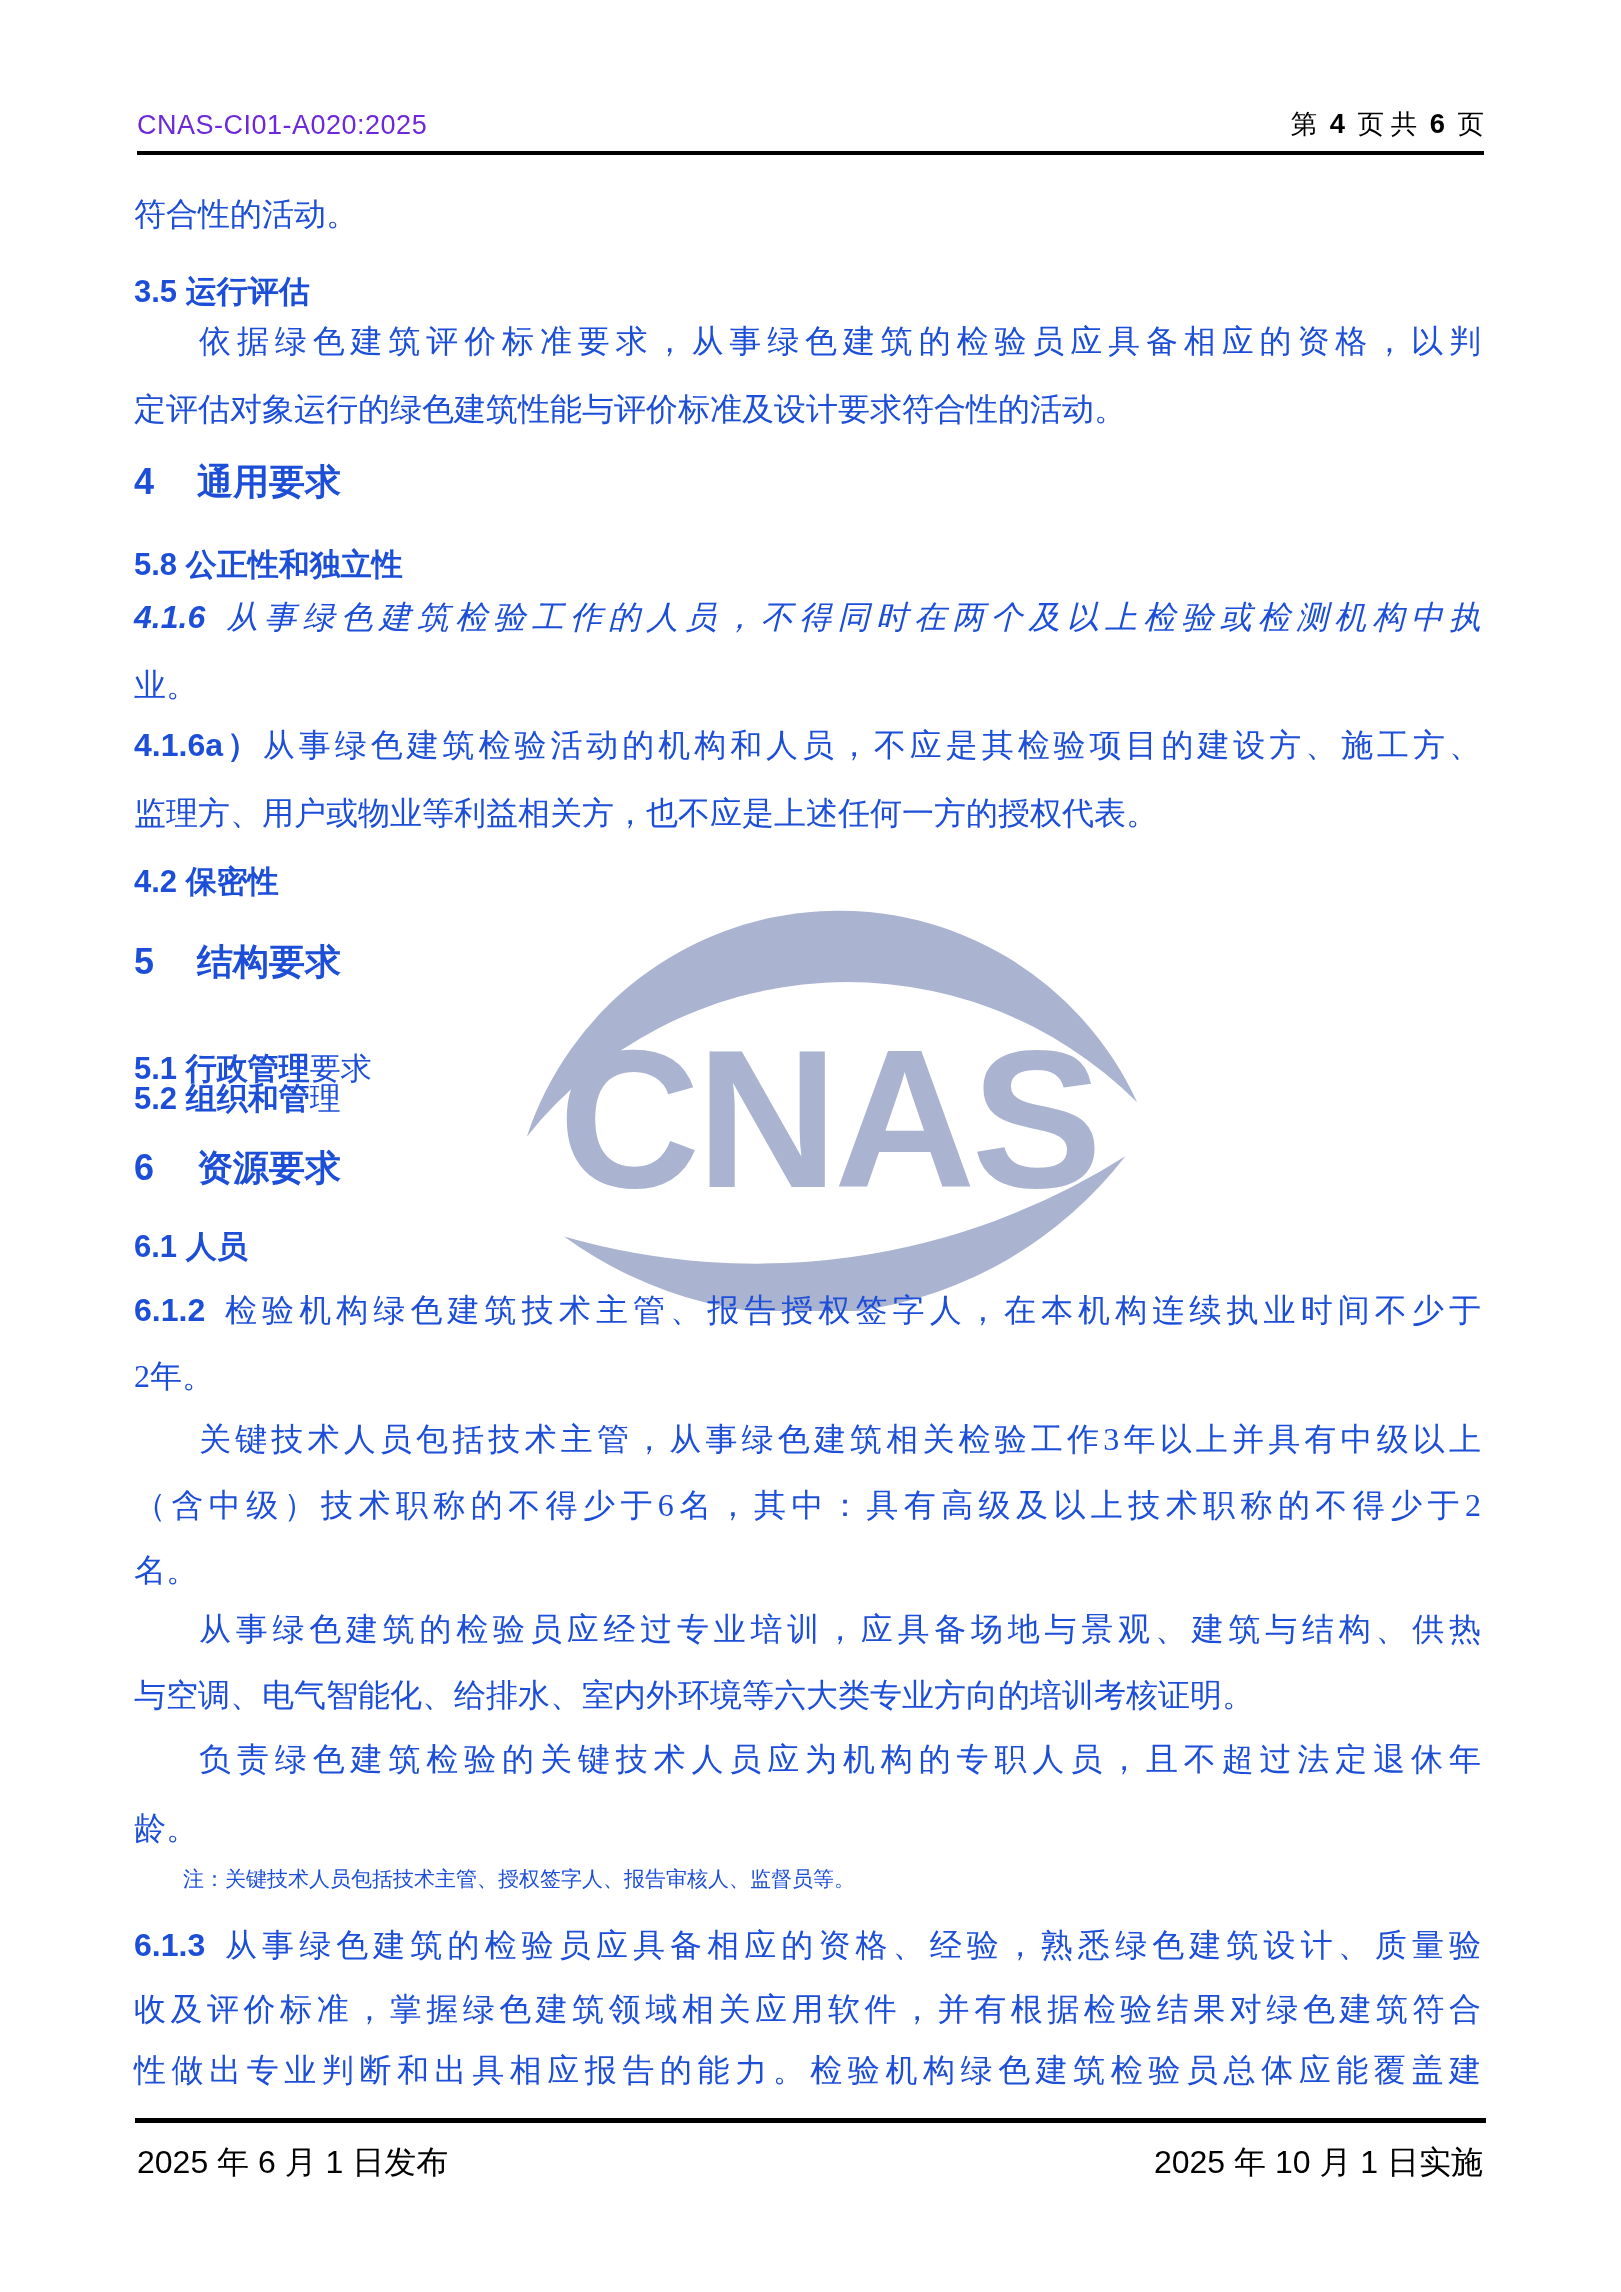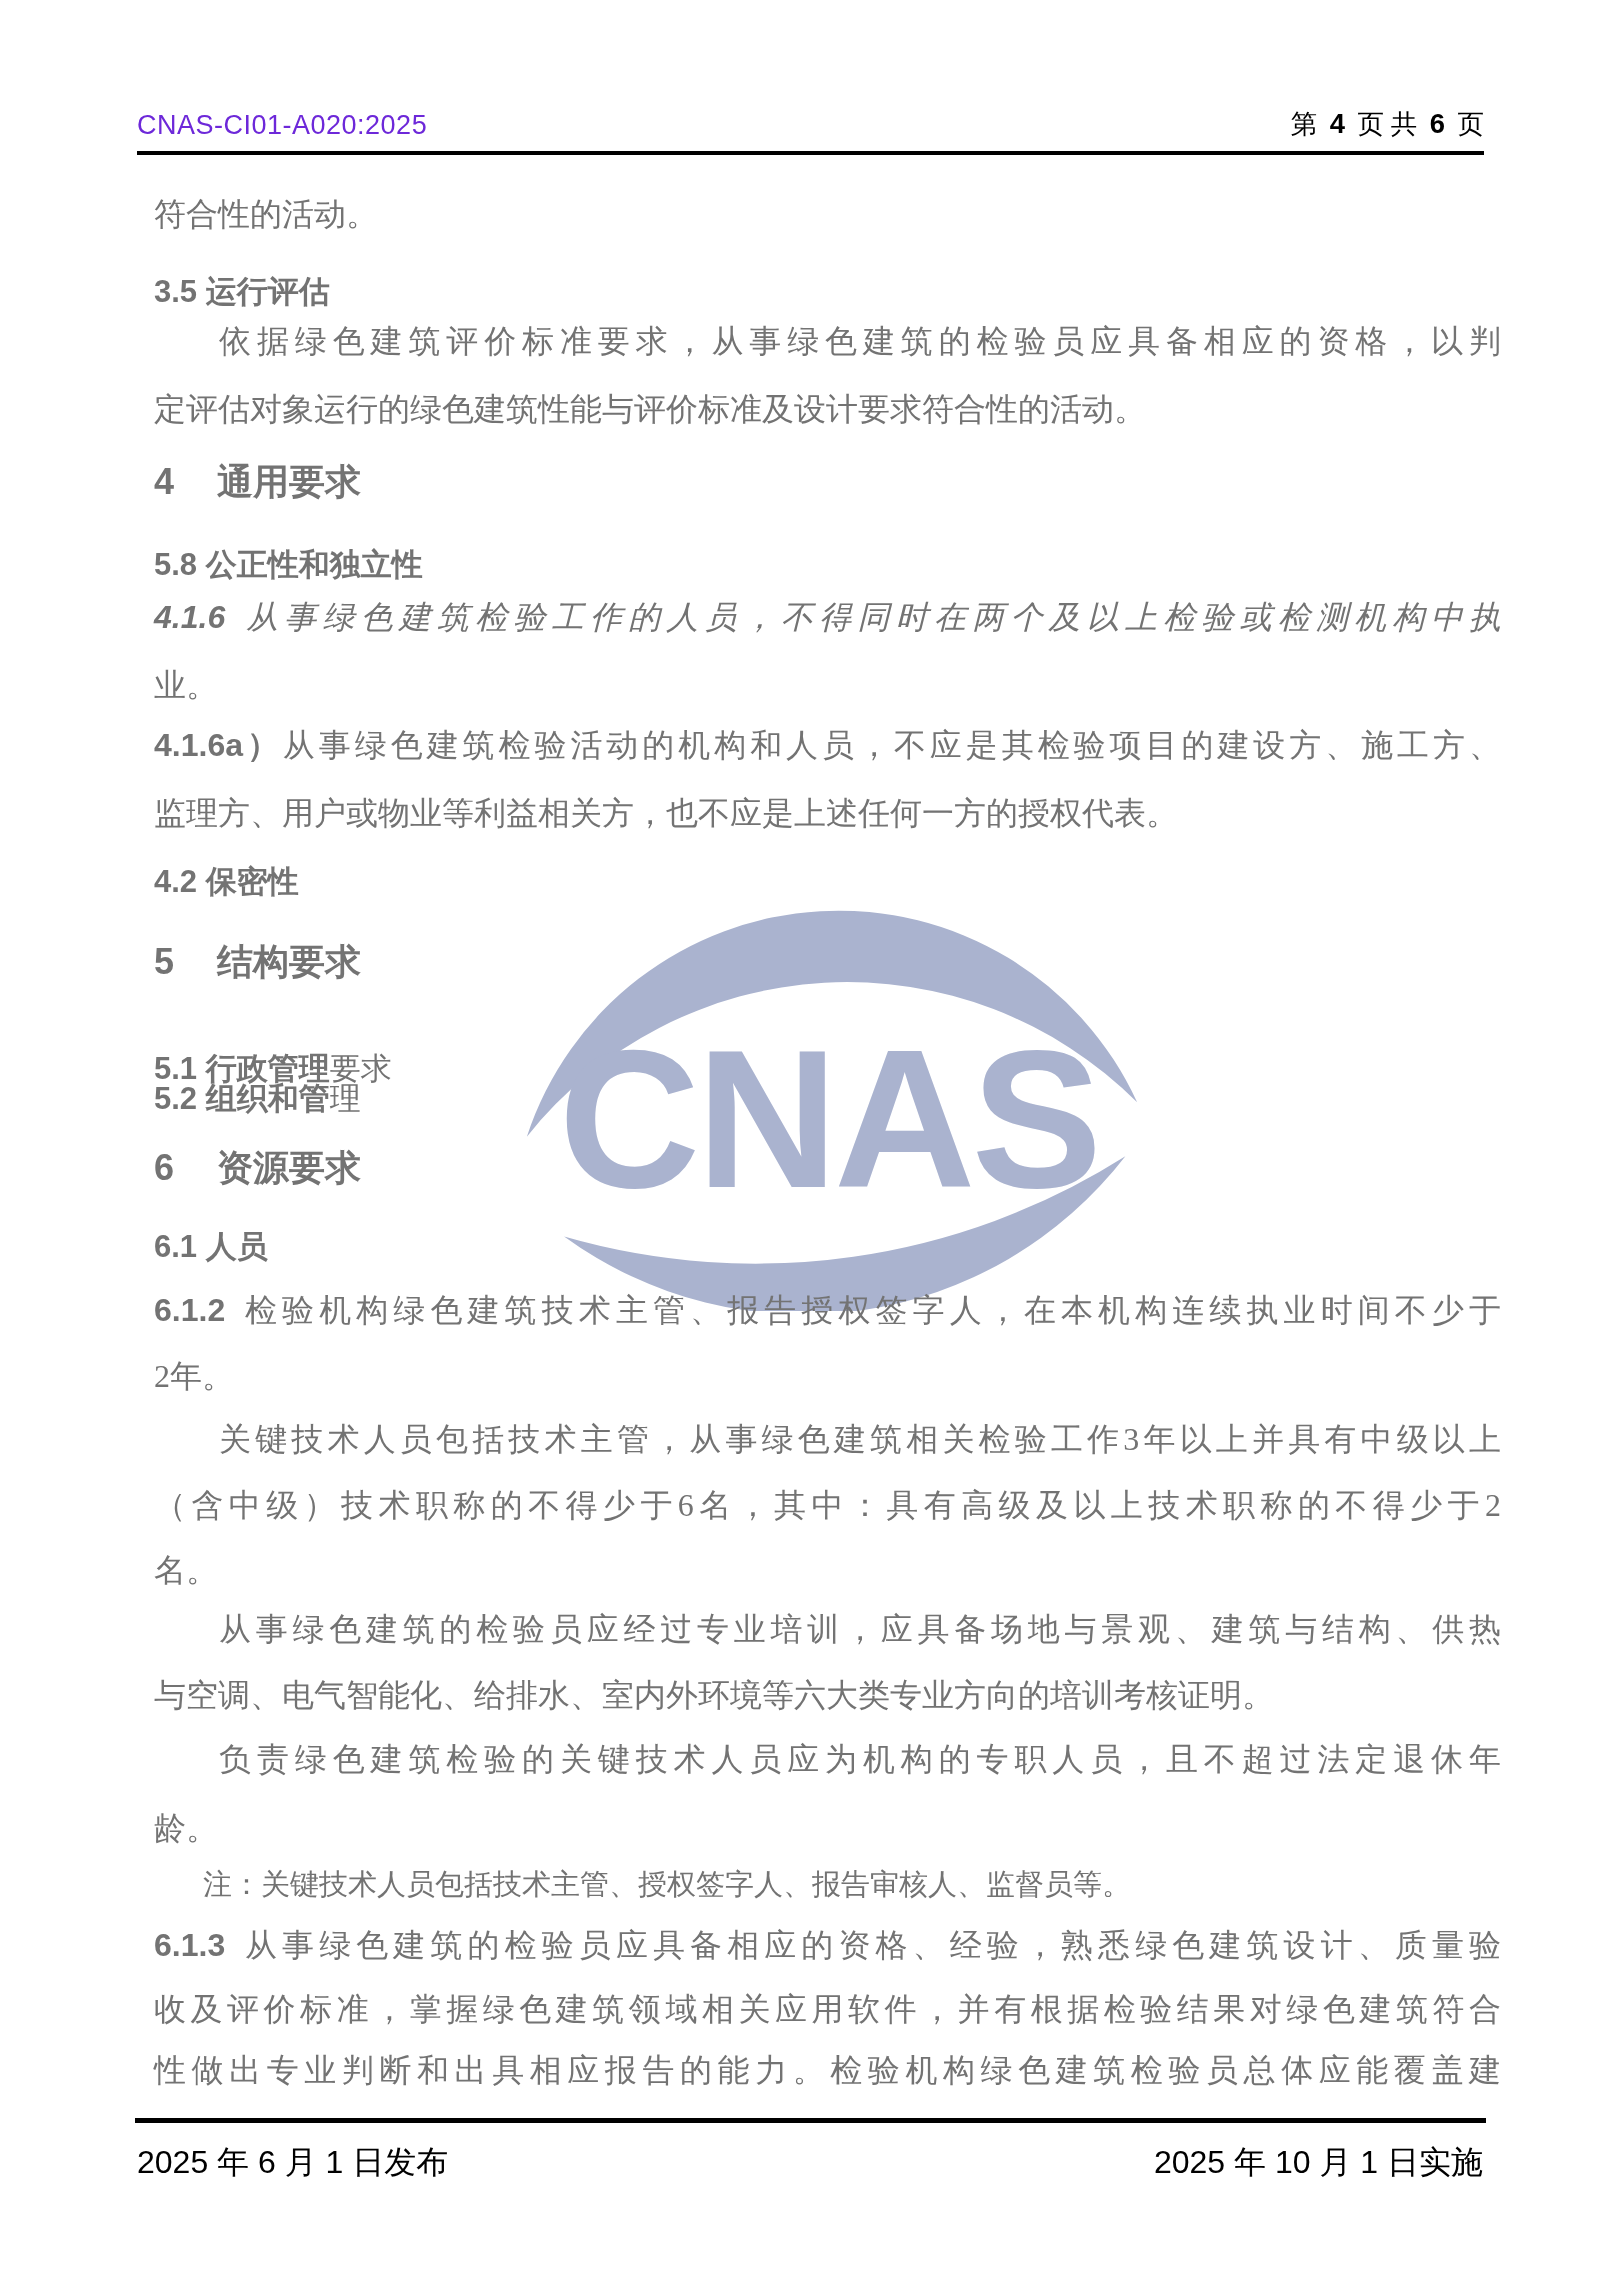"符合性的活动。" .block { color: #737373 -> #1d4ed8; left: 154px -> 134px }
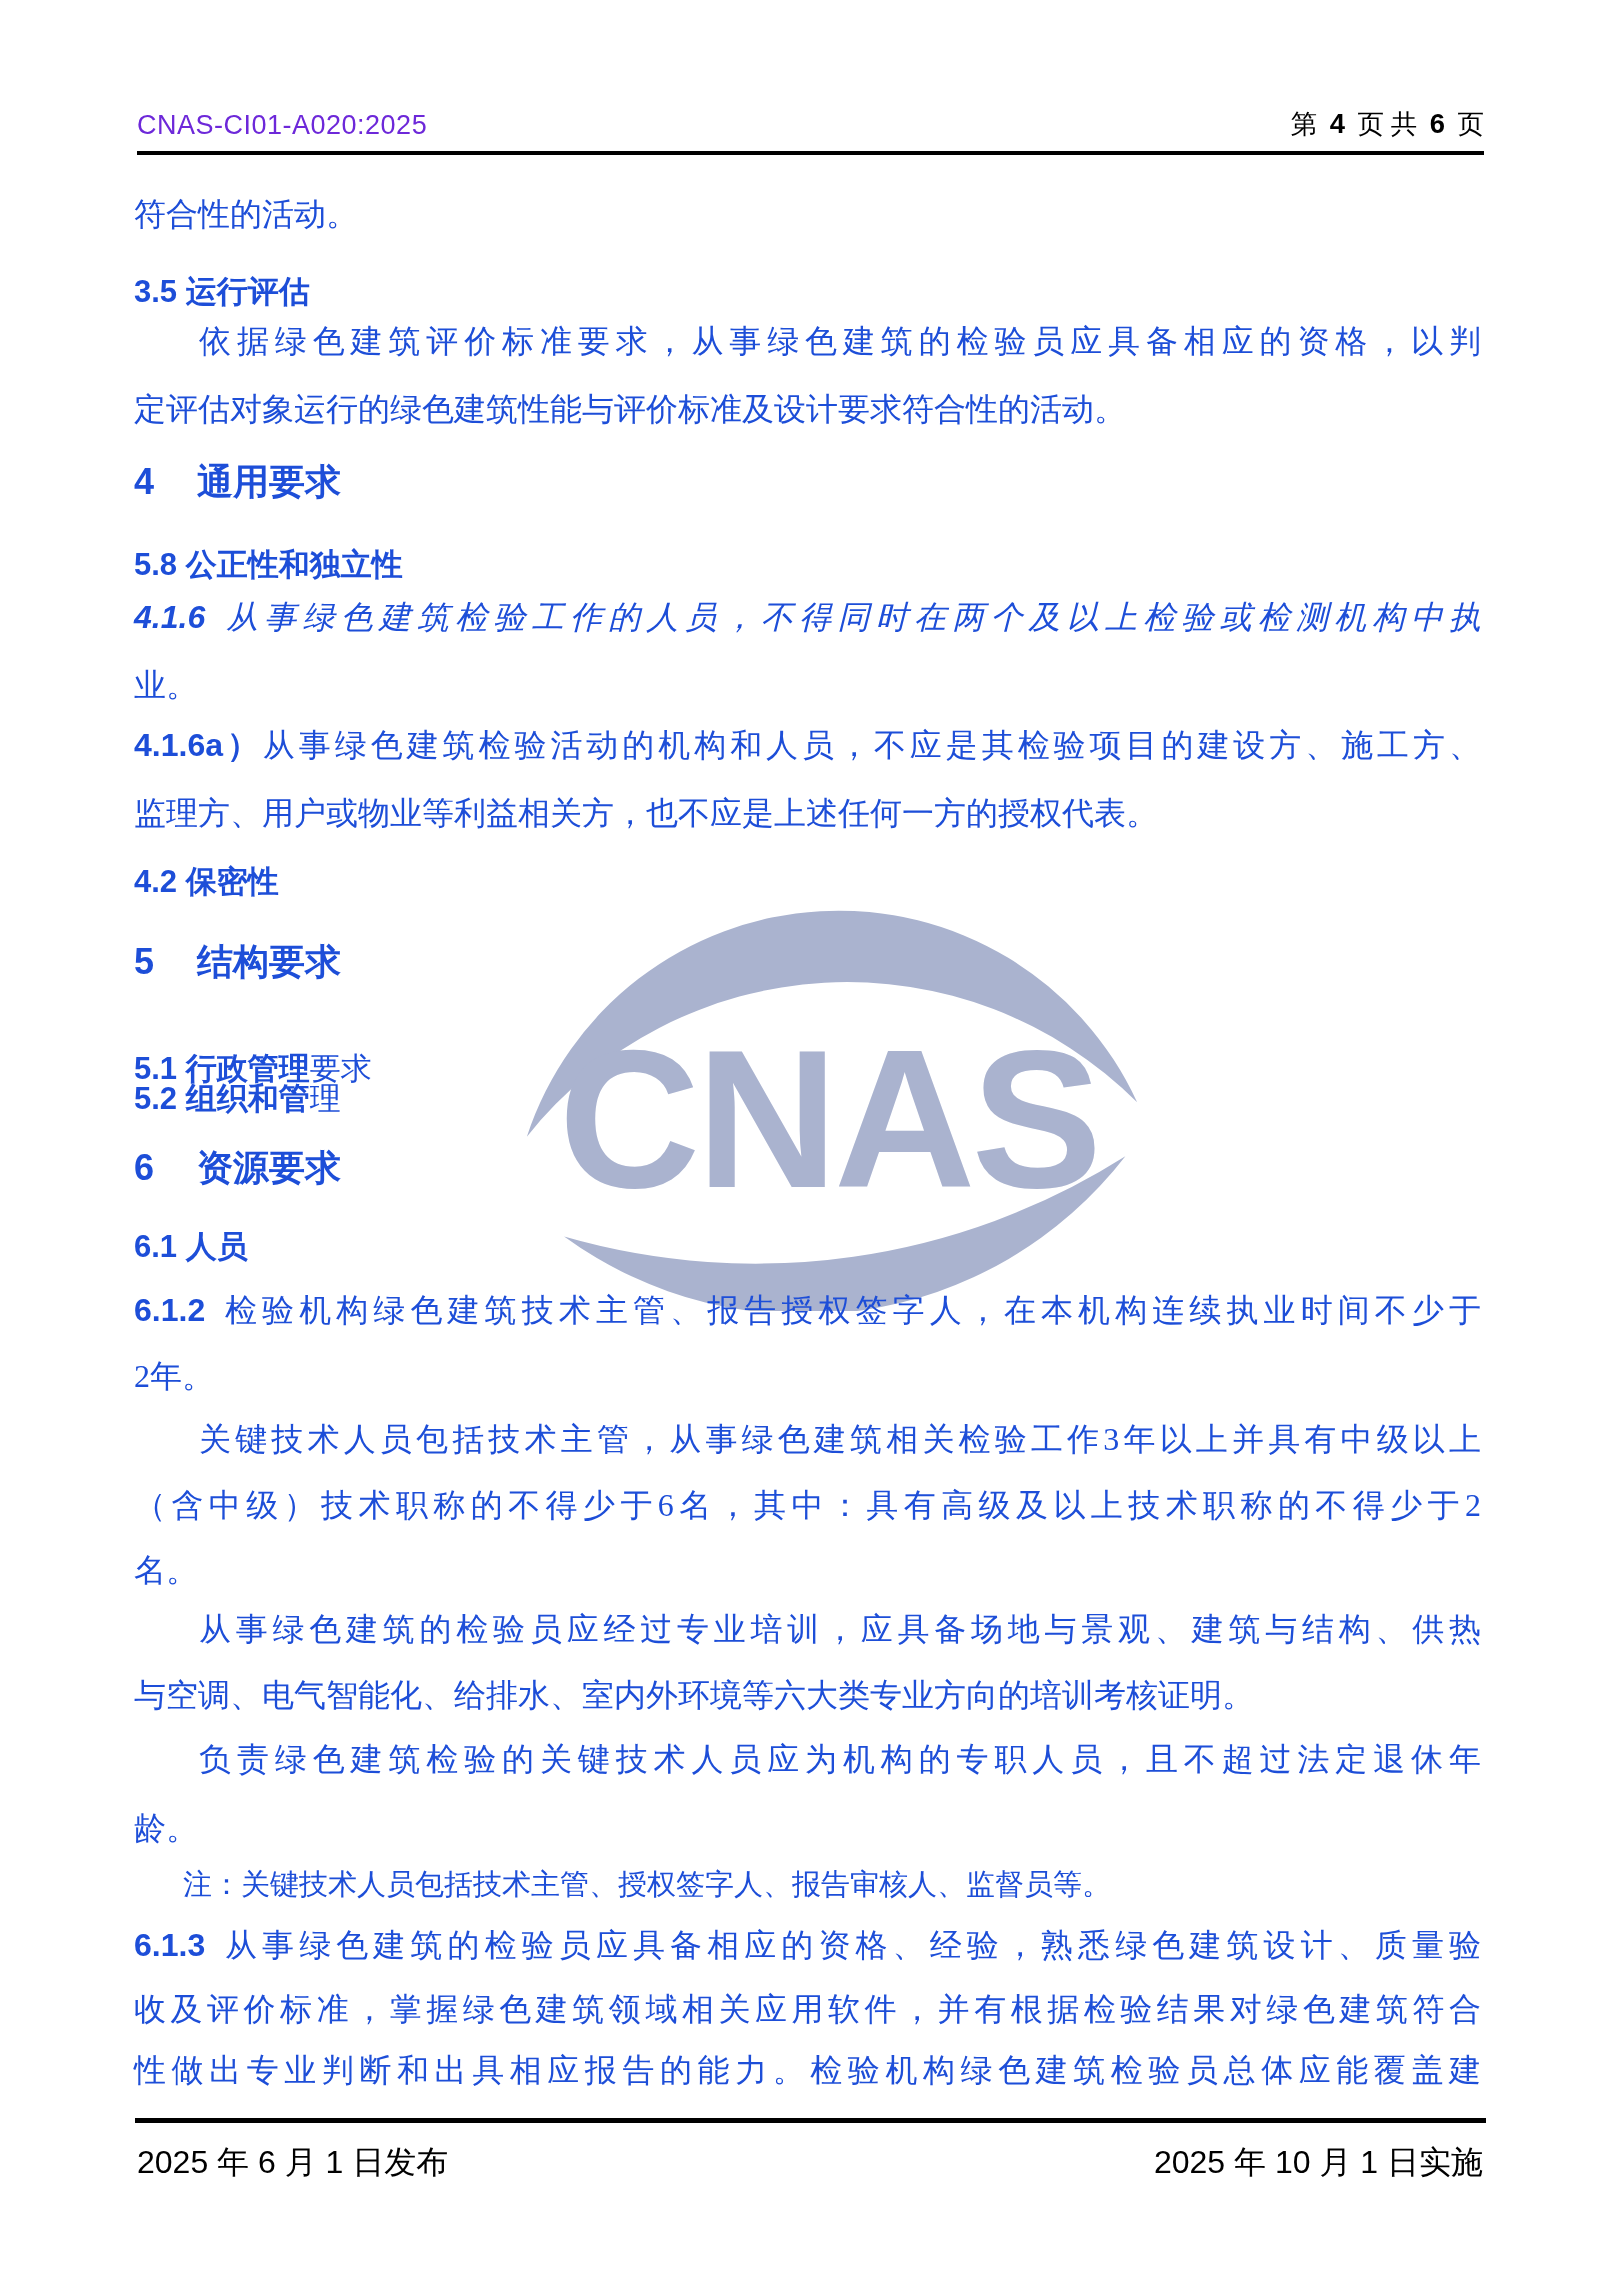"注：关键技术人员包括技术主管、授权签字人、报告审核人、监督员等。" .block.note { font-size: 29px -> 21px }
